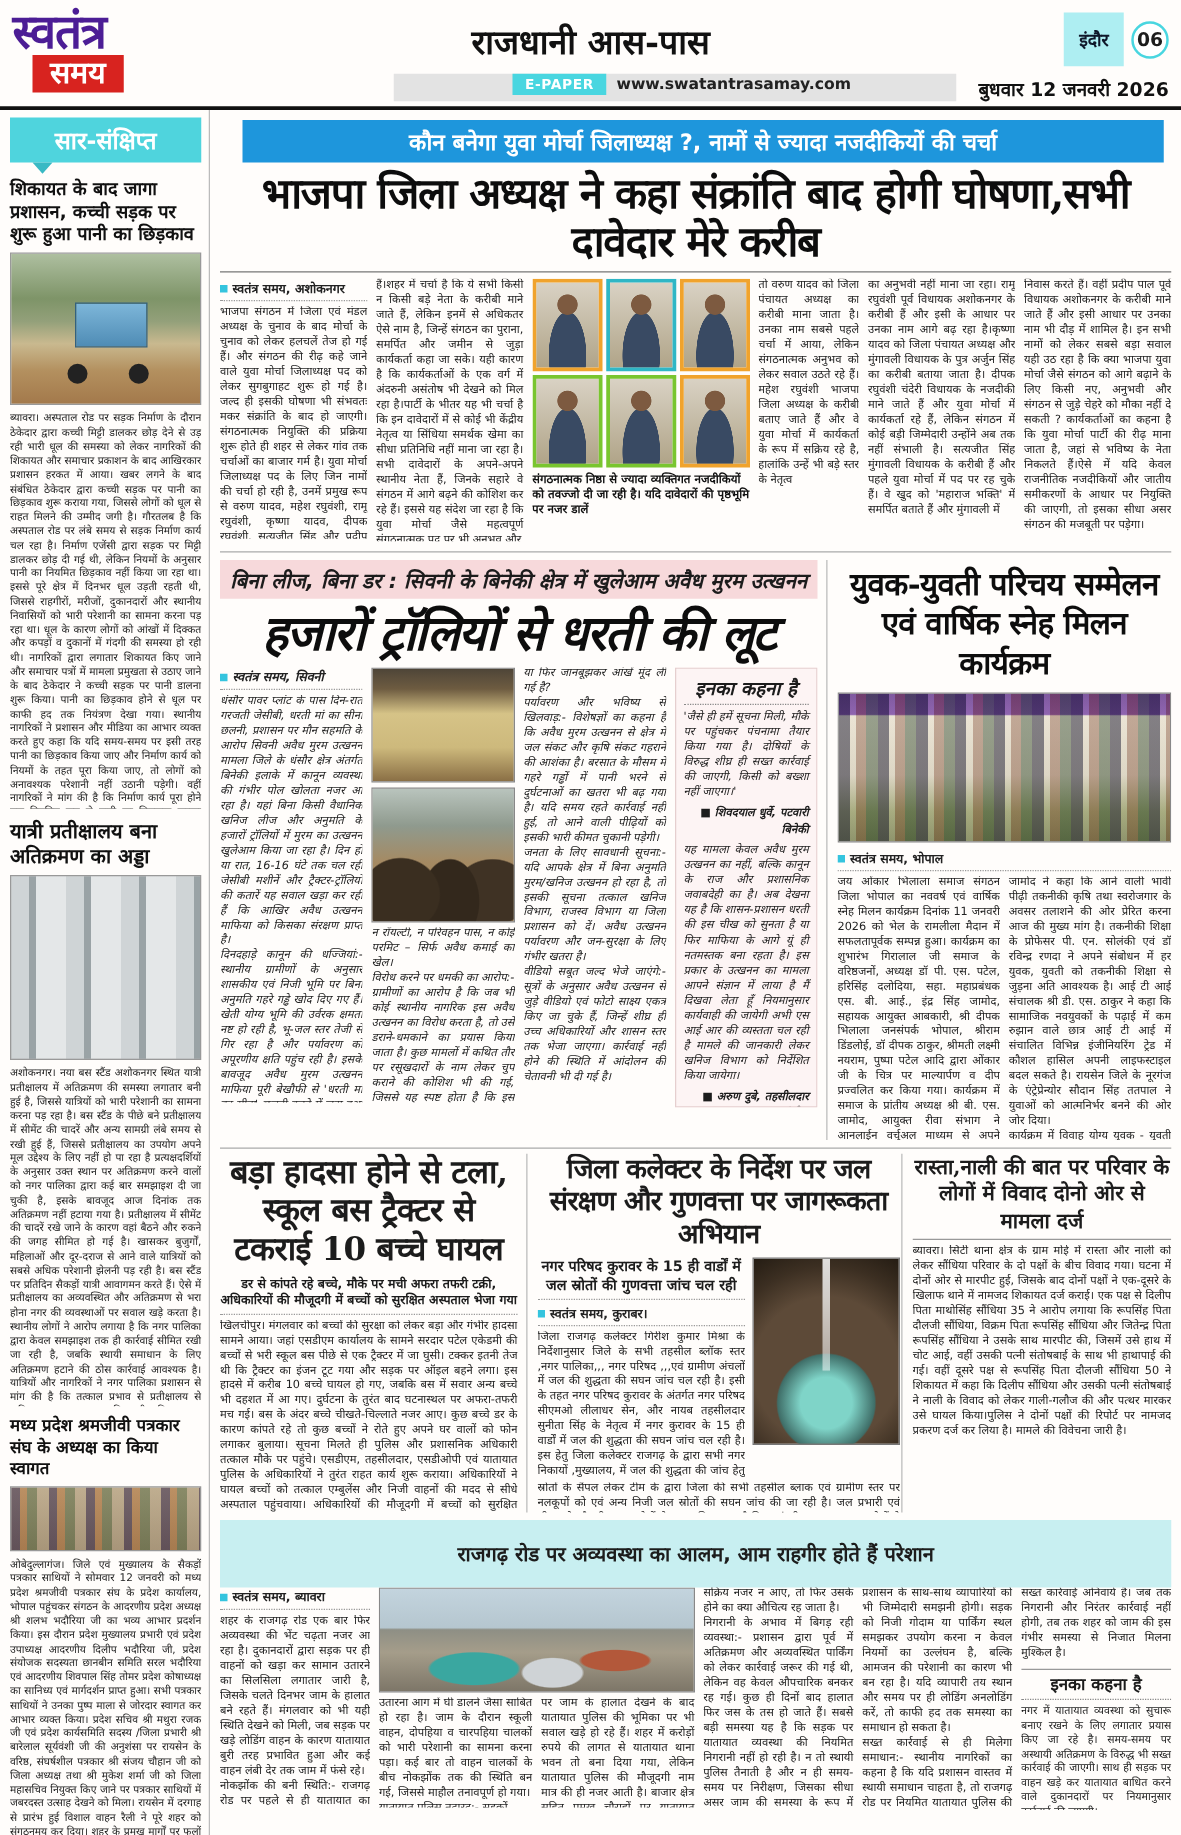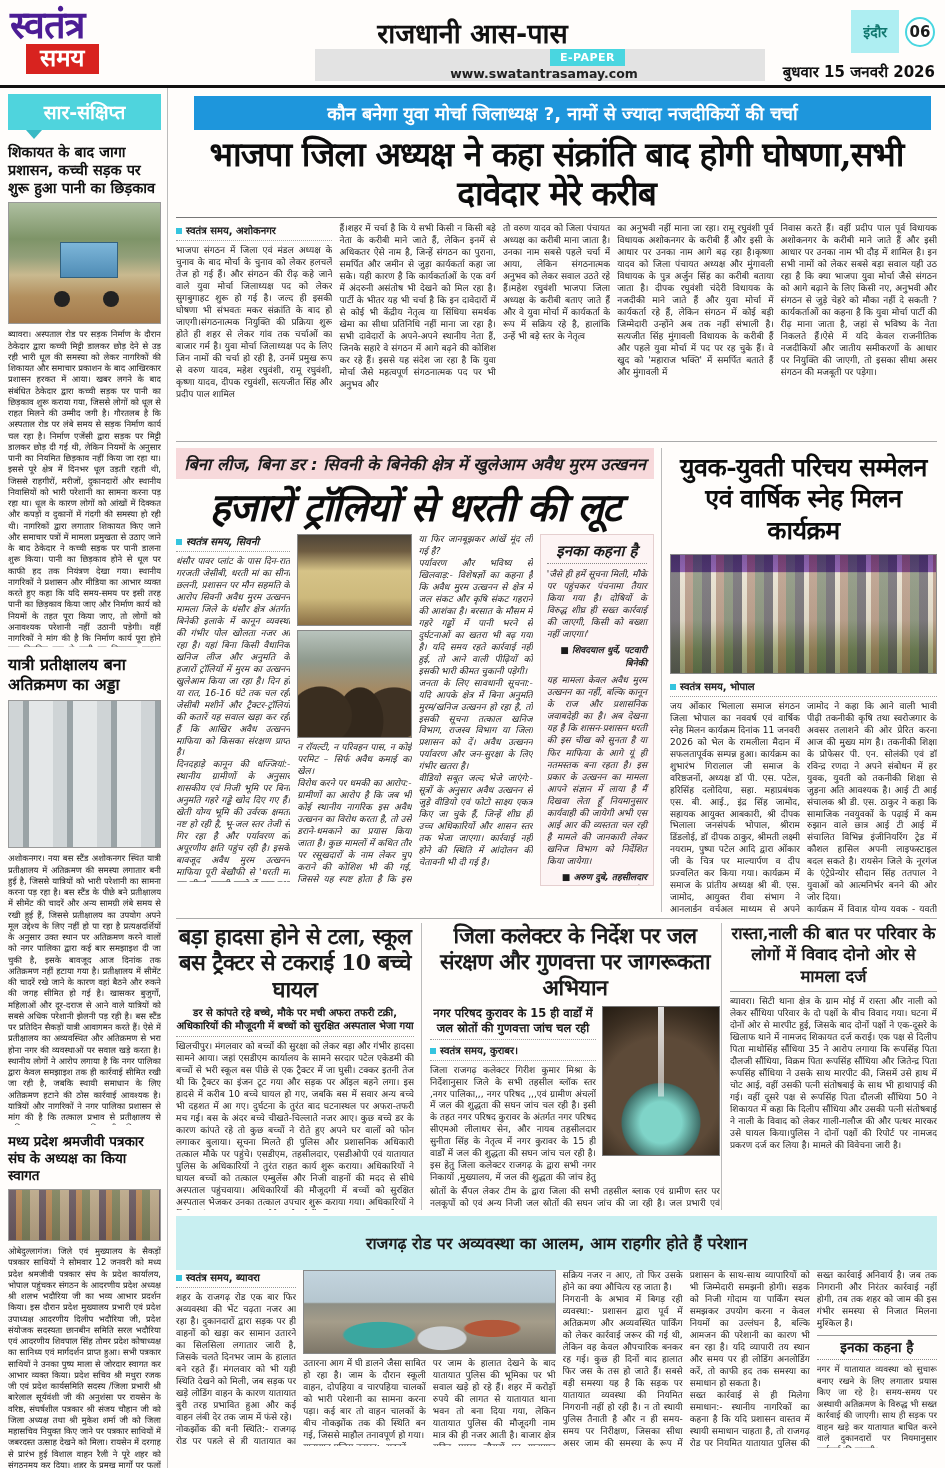"इंदौर" .edition-badge { color: #0f766e -> #0f172a }
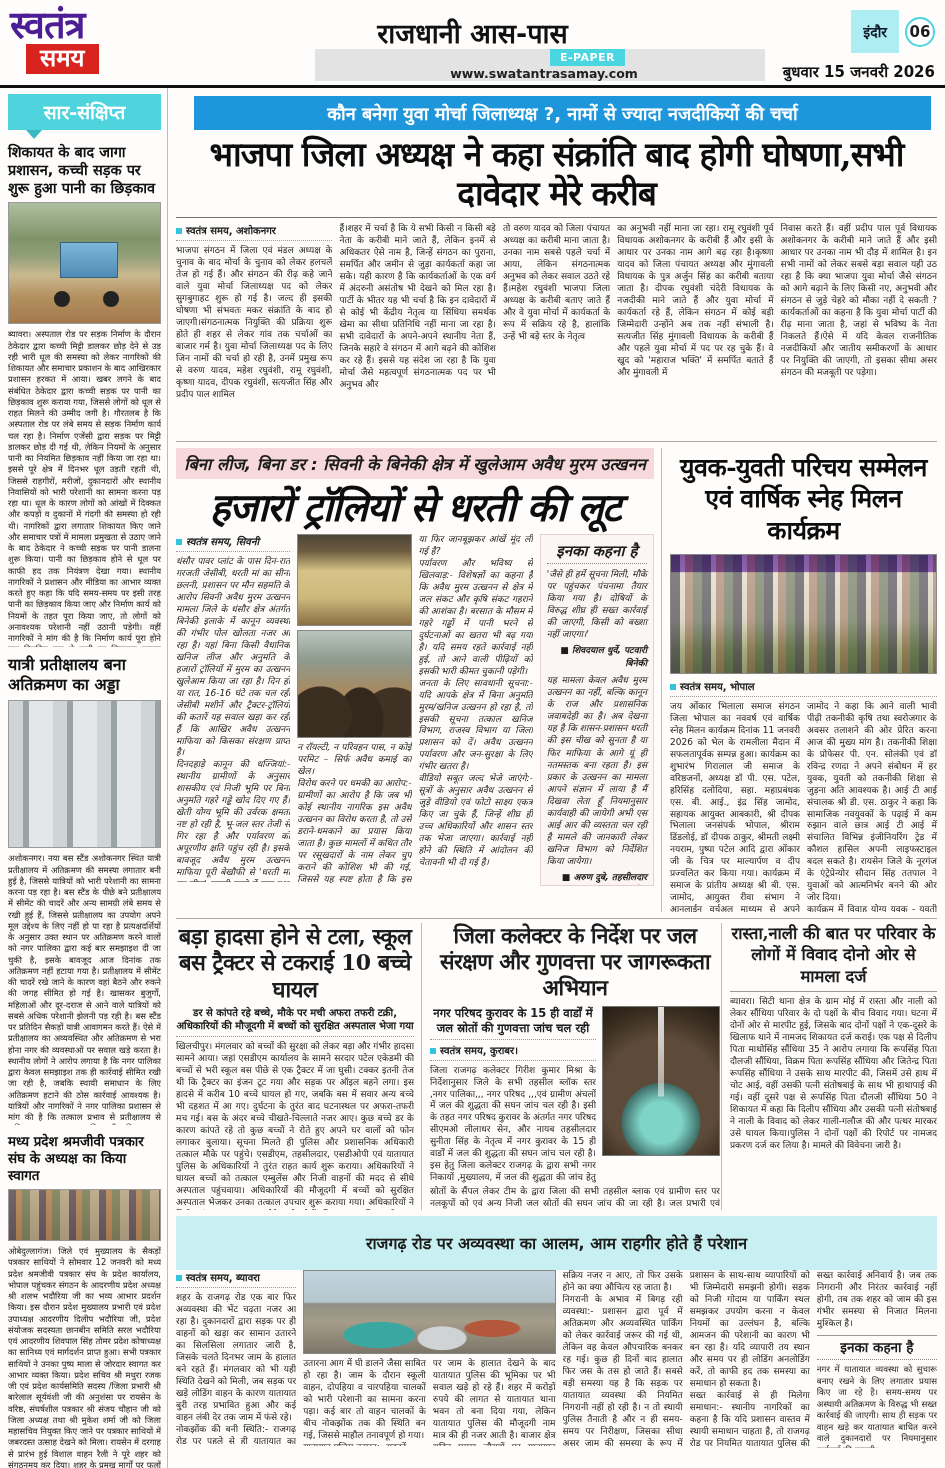"E-PAPER" .epaper-bar { align-items: center -> flex-start; flex-direction: column -> none; height: 32px -> 22px }
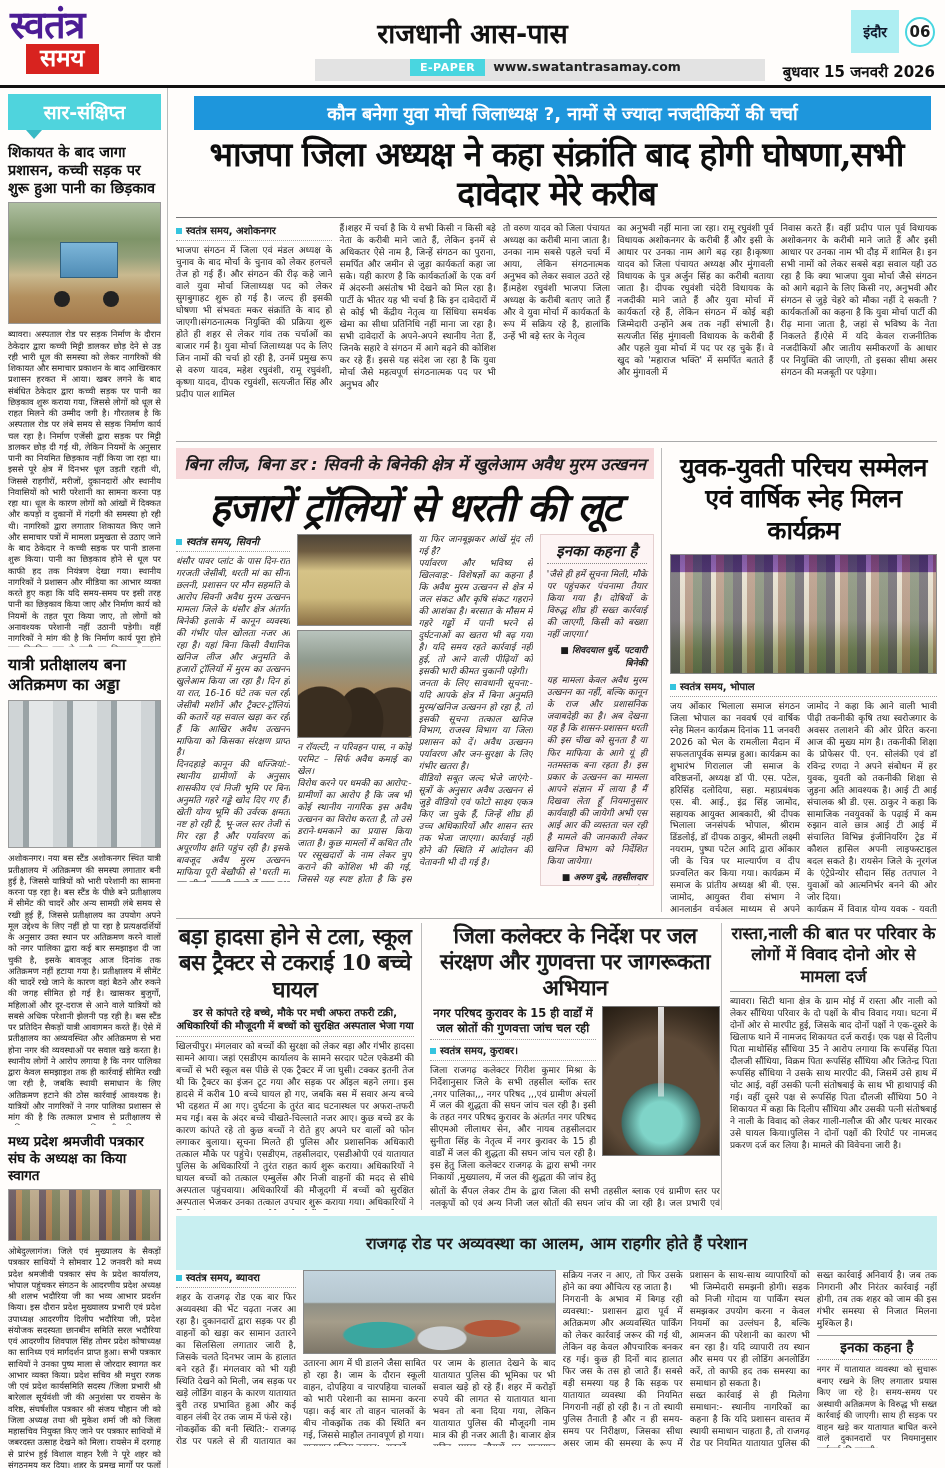"बुधवार 15 जनवरी 2026" div.mast-date { text: 15 -> 12 }
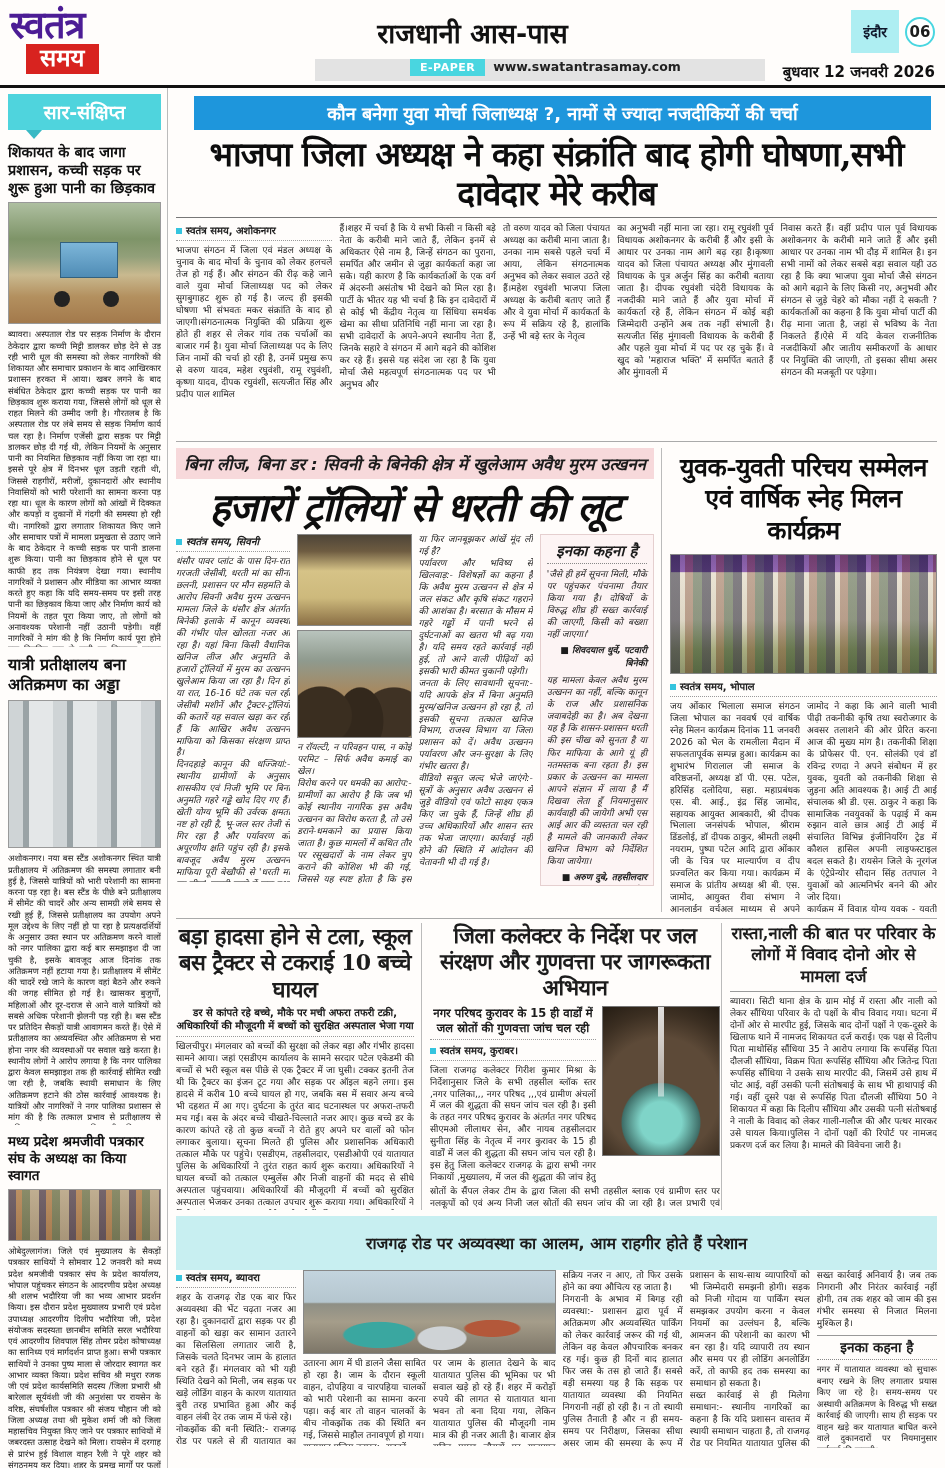"संगठनात्मक निष्ठा से ज्यादा व्यक्तिगत" div.photo-block { html: none -> <div> <div> <div></div> <div></div> <div></div> <div></div> <div></div> <div></div> </div> <div>संगठनात्मक निष्ठा से ज्यादा व्यक्तिगत नजदीकियों को तवज्जो दी जा रही है। यदि दावेदारों की पृष्ठभूमि पर नजर डालें</div> </div> }
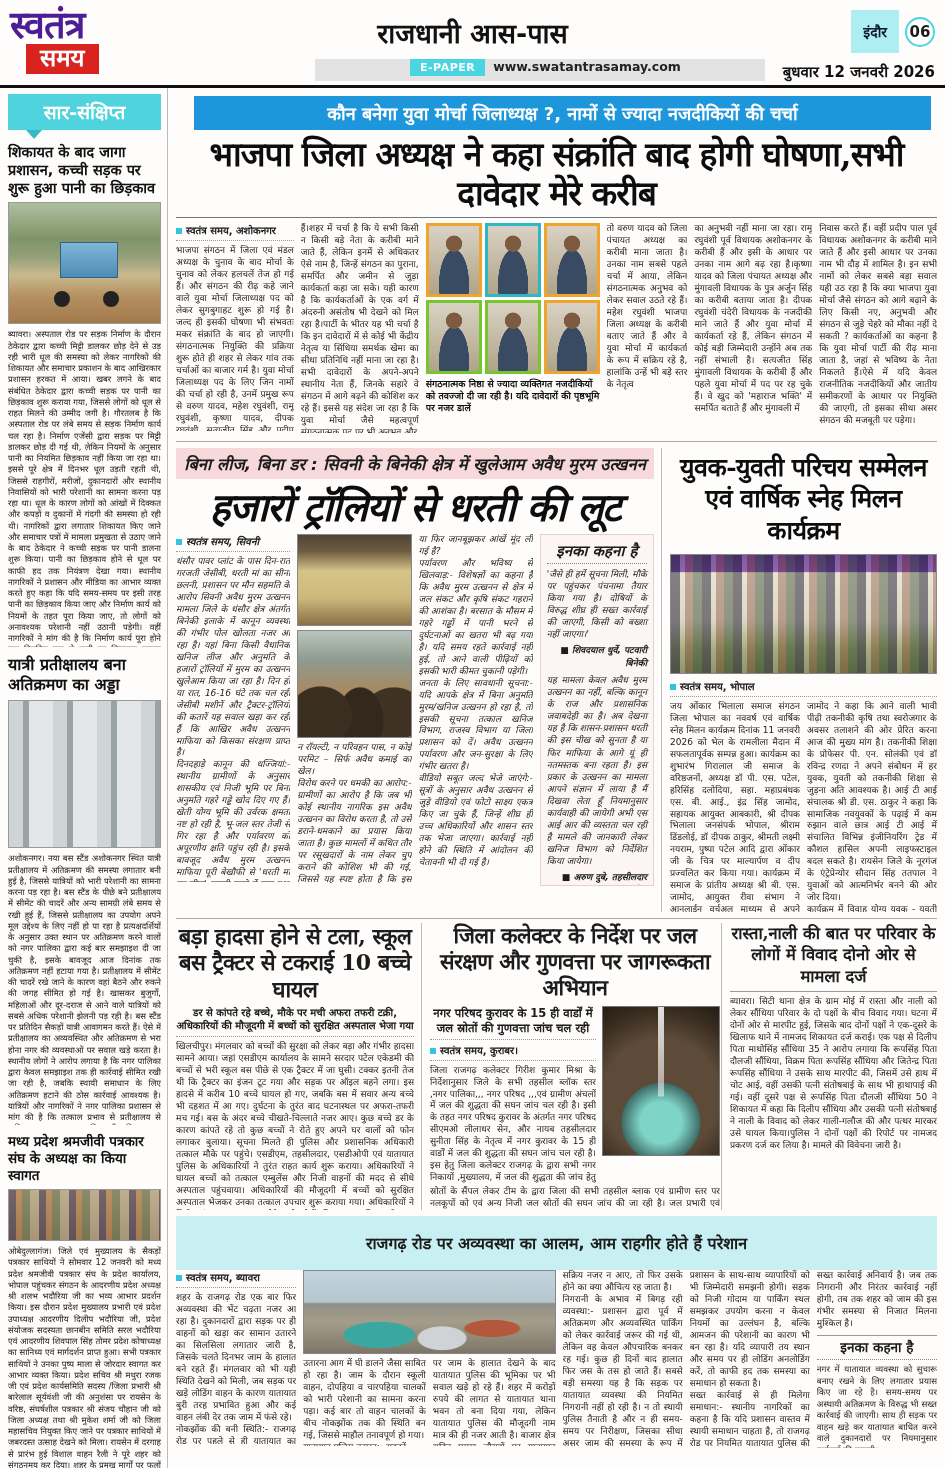"बड़ा हादसा होने से टला," .bus-headline { font-size: 22px -> 26px }
